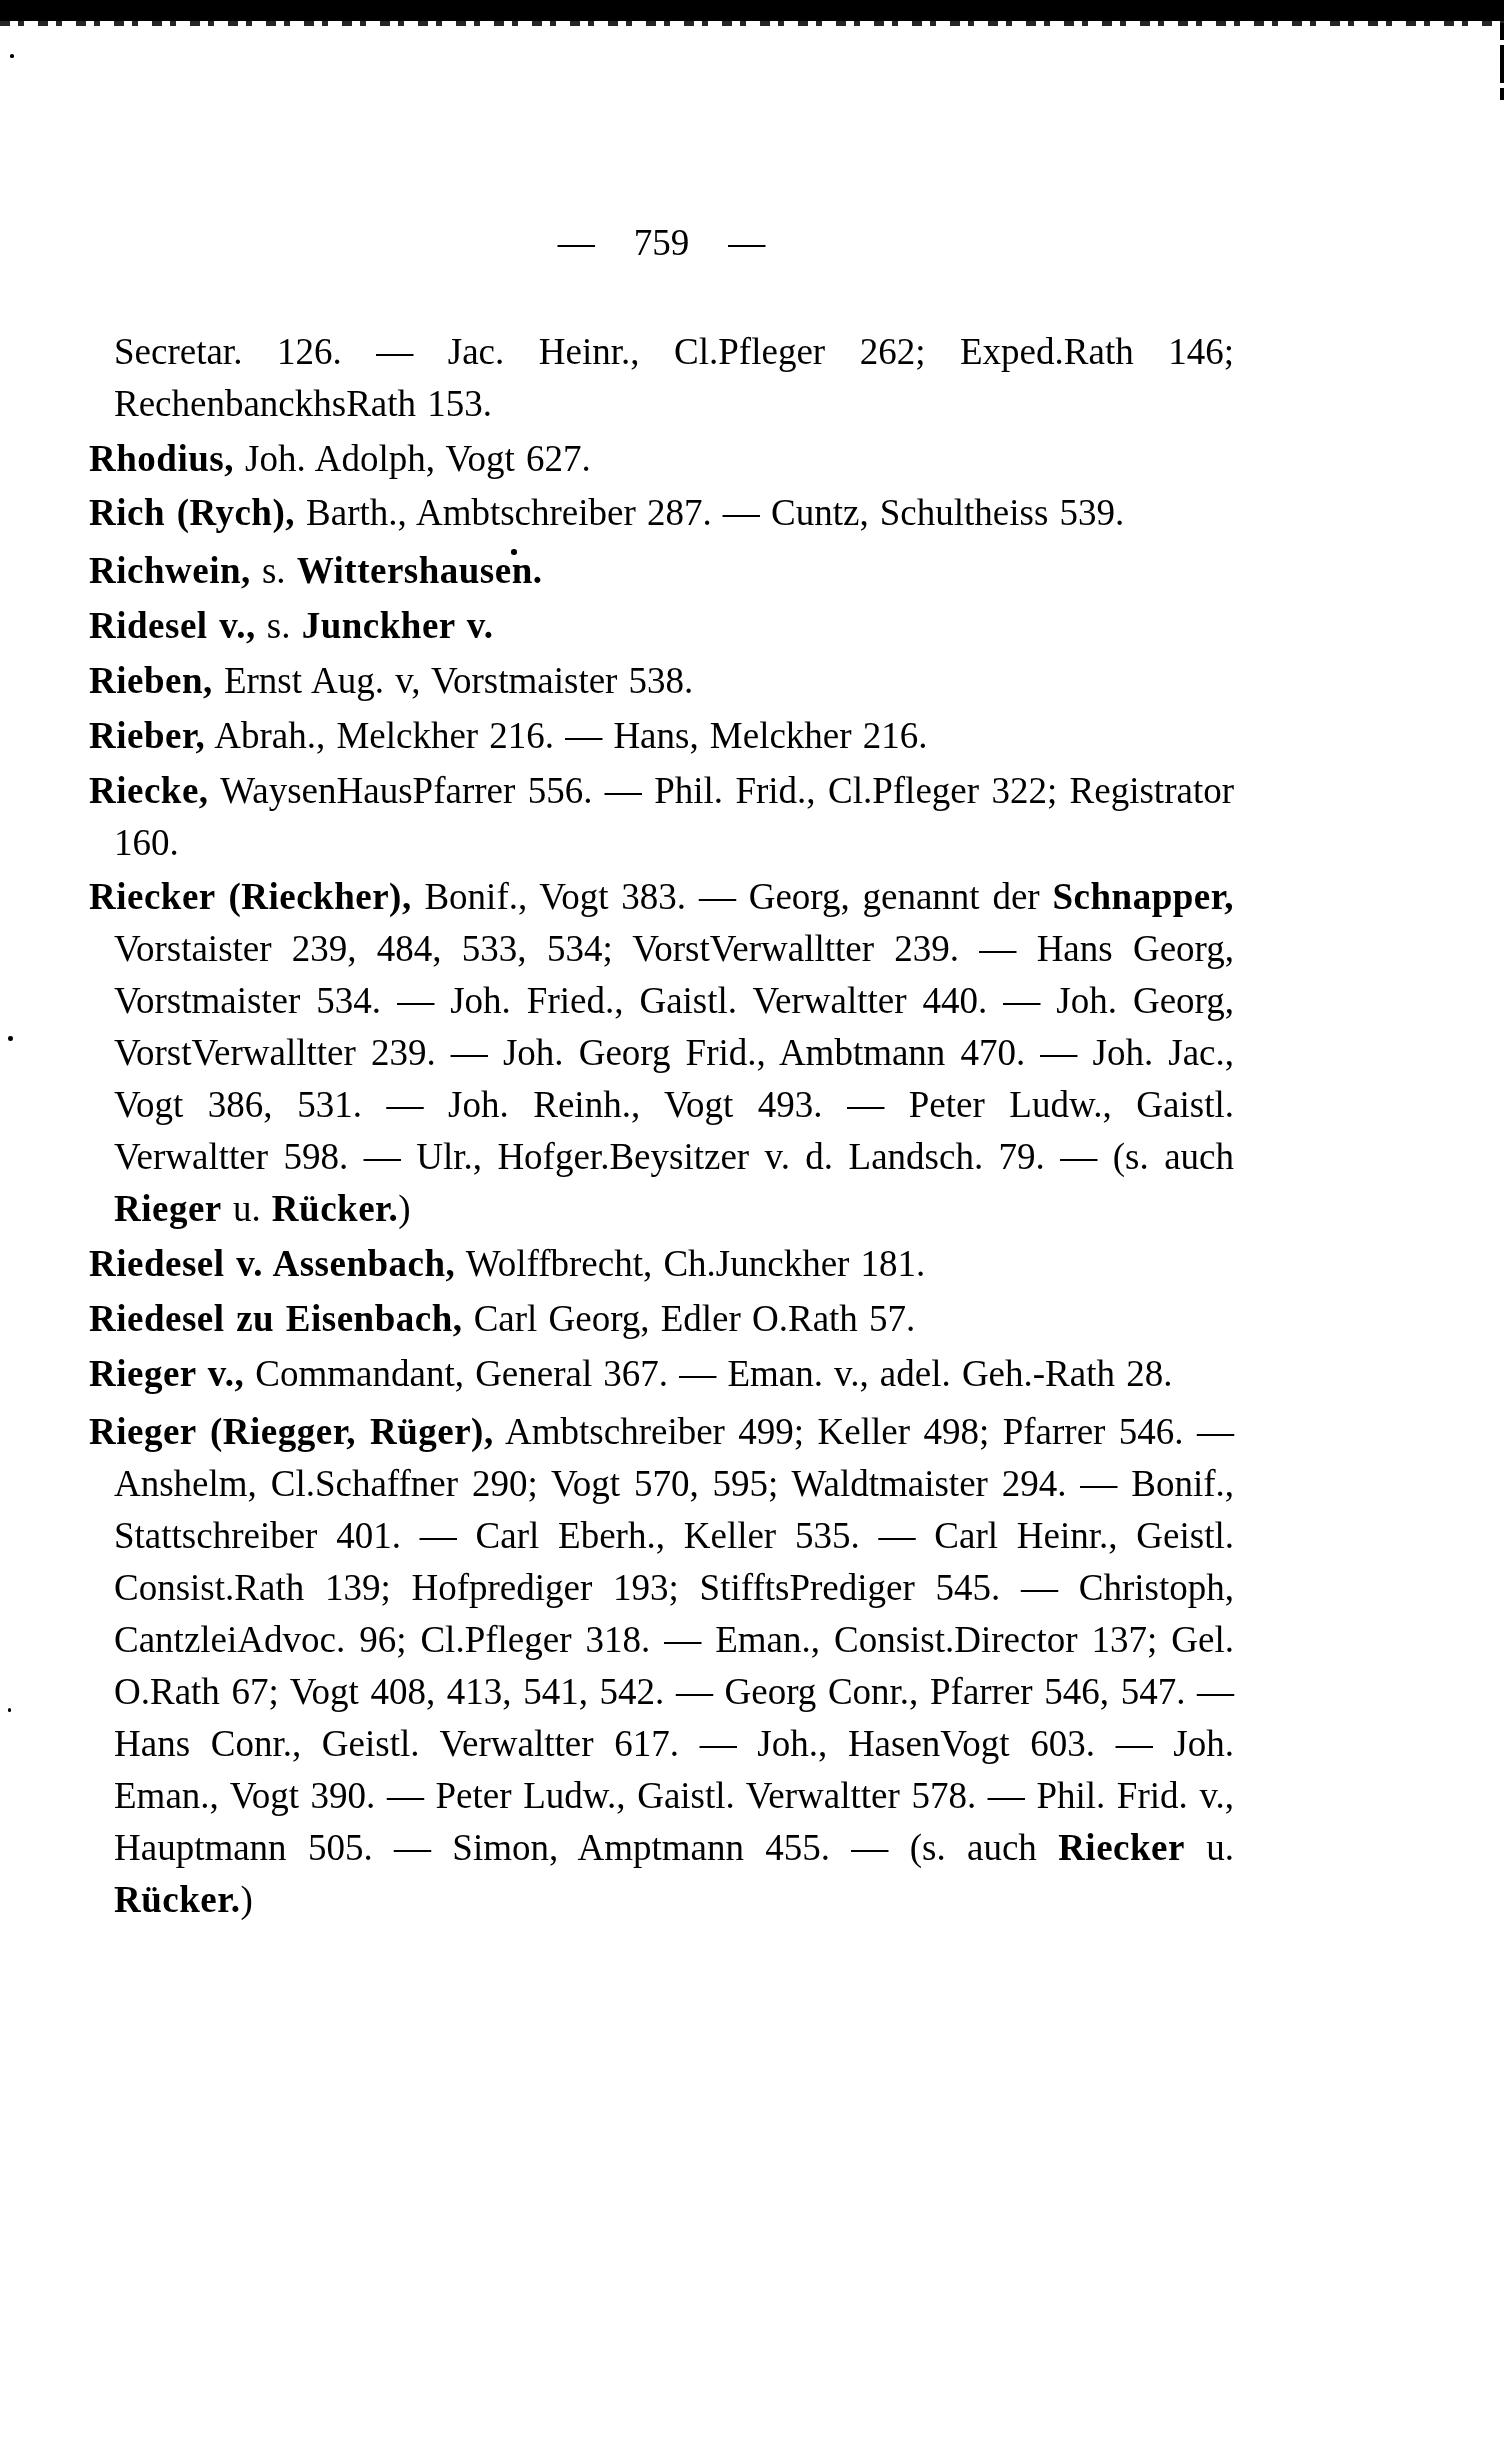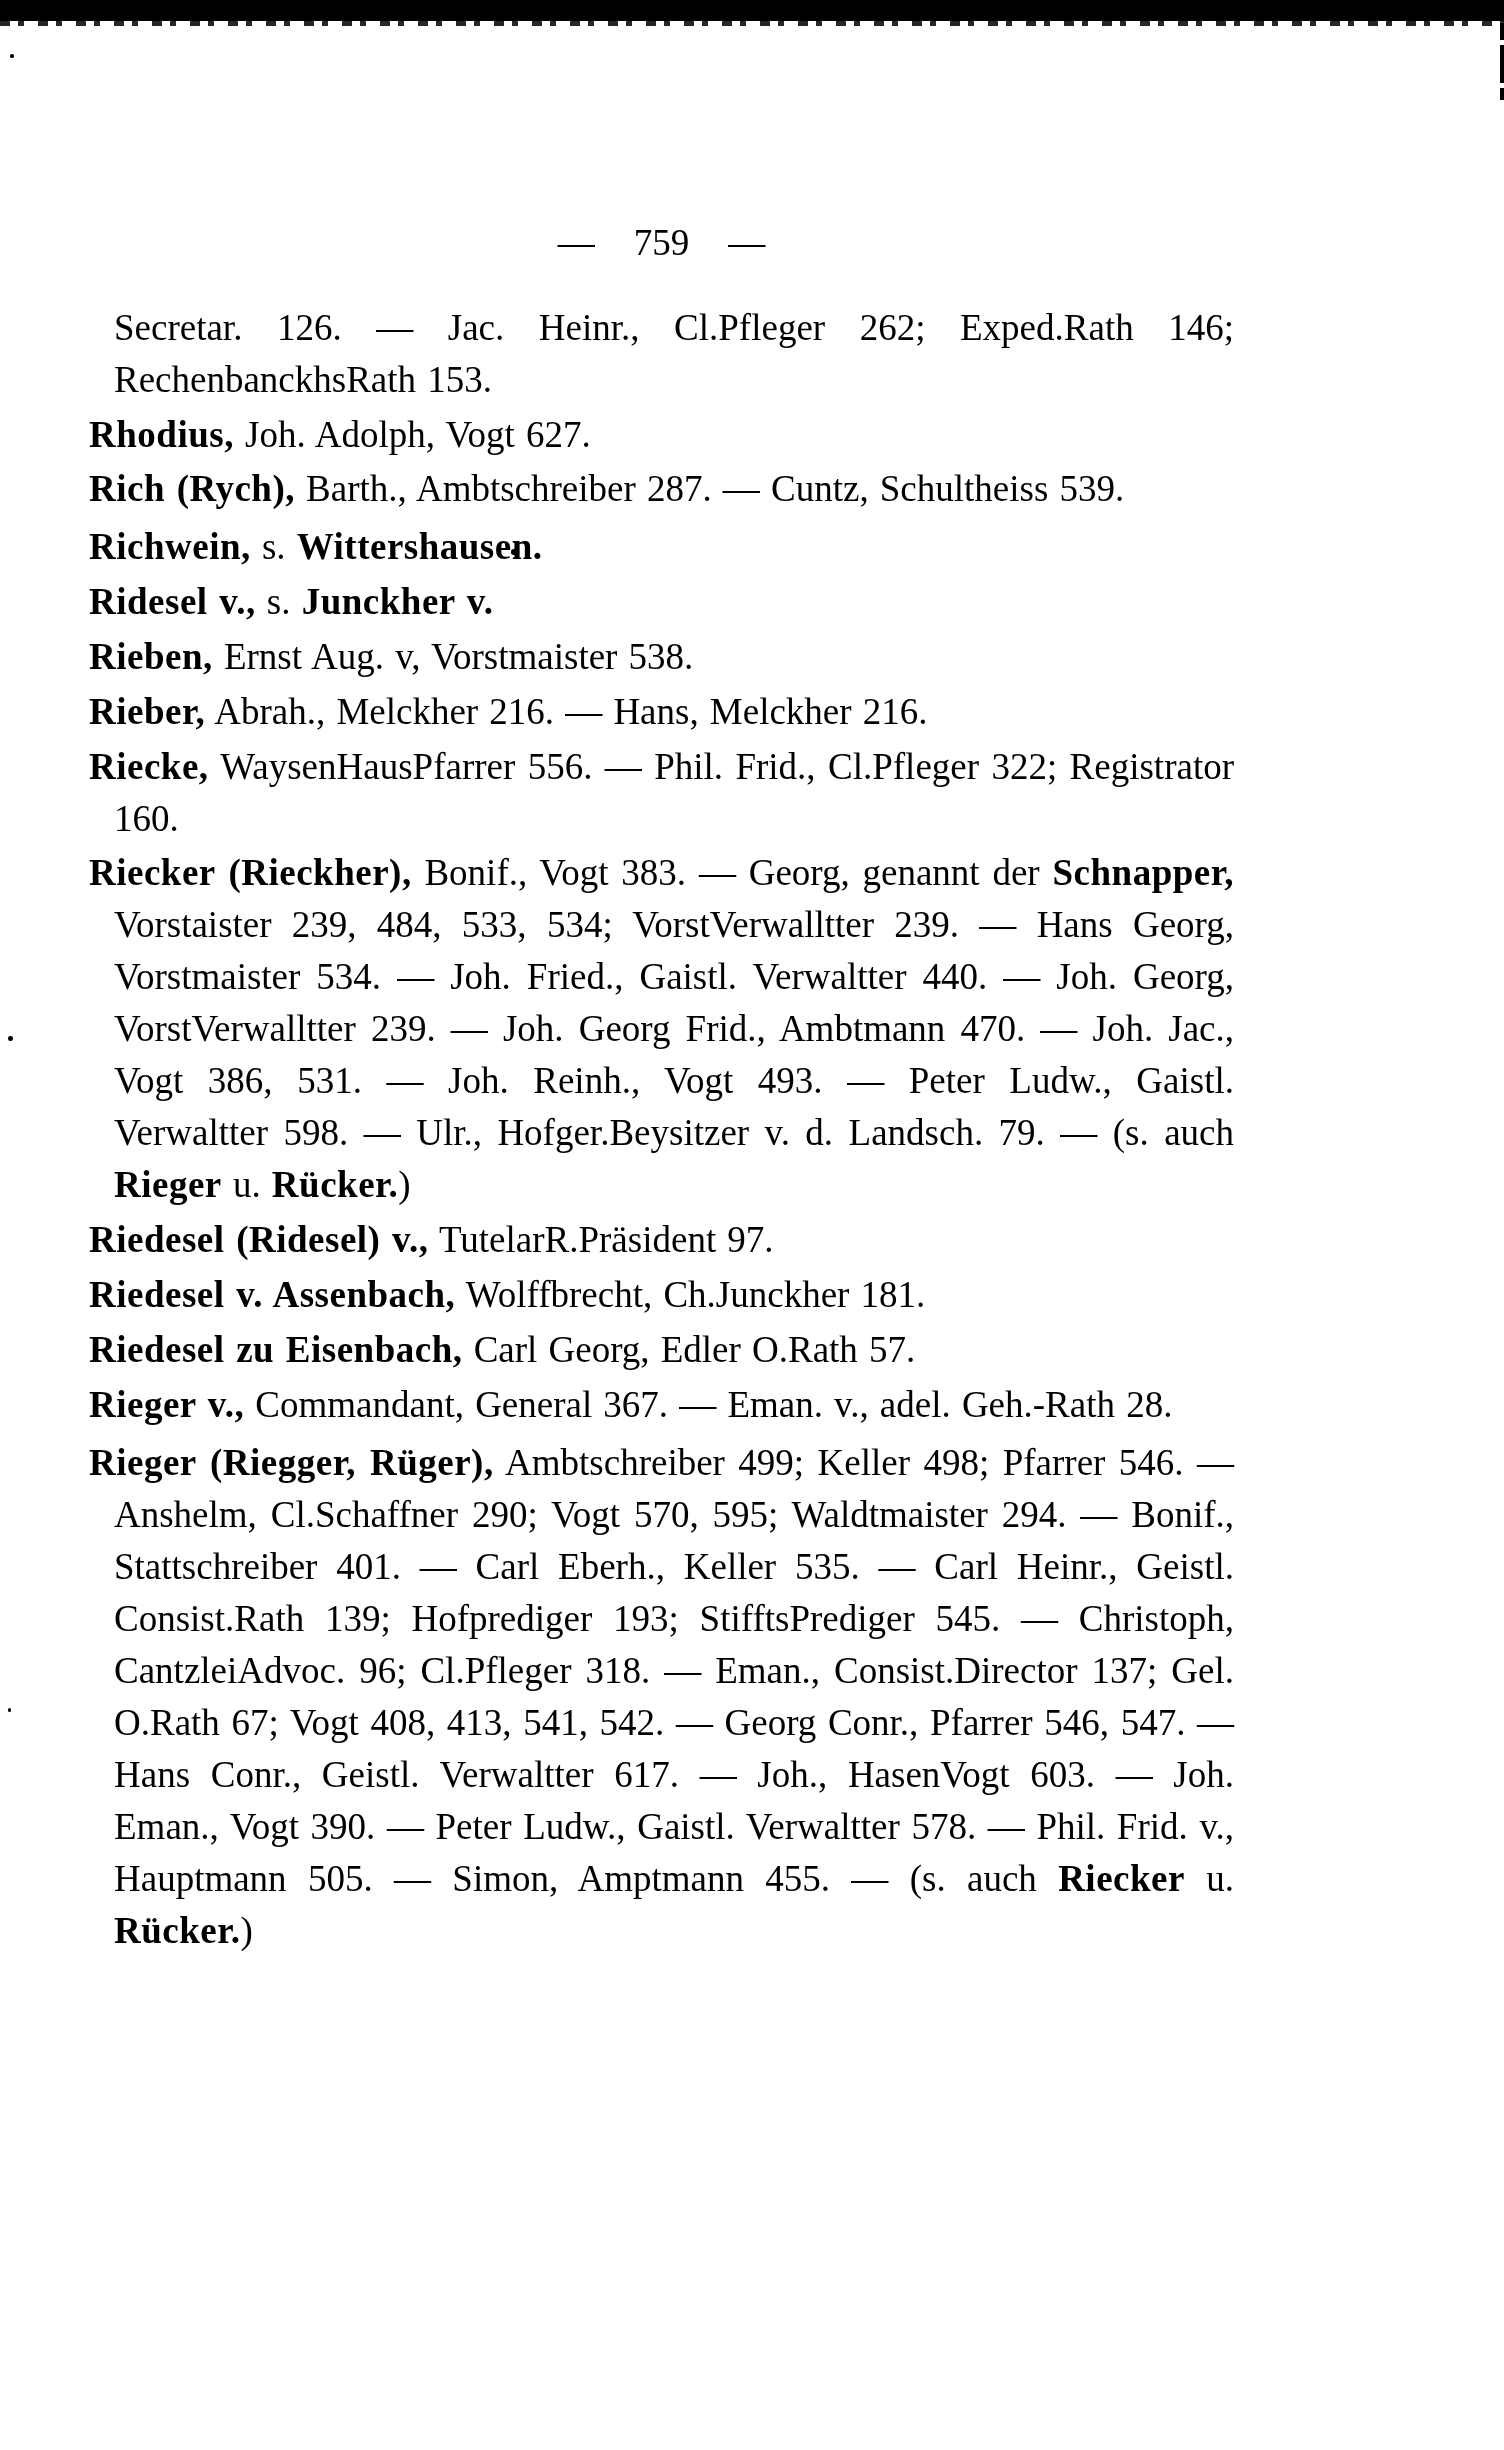"Secretar. 126. — Jac. Heinr.," .content { top: 299px -> 323px }
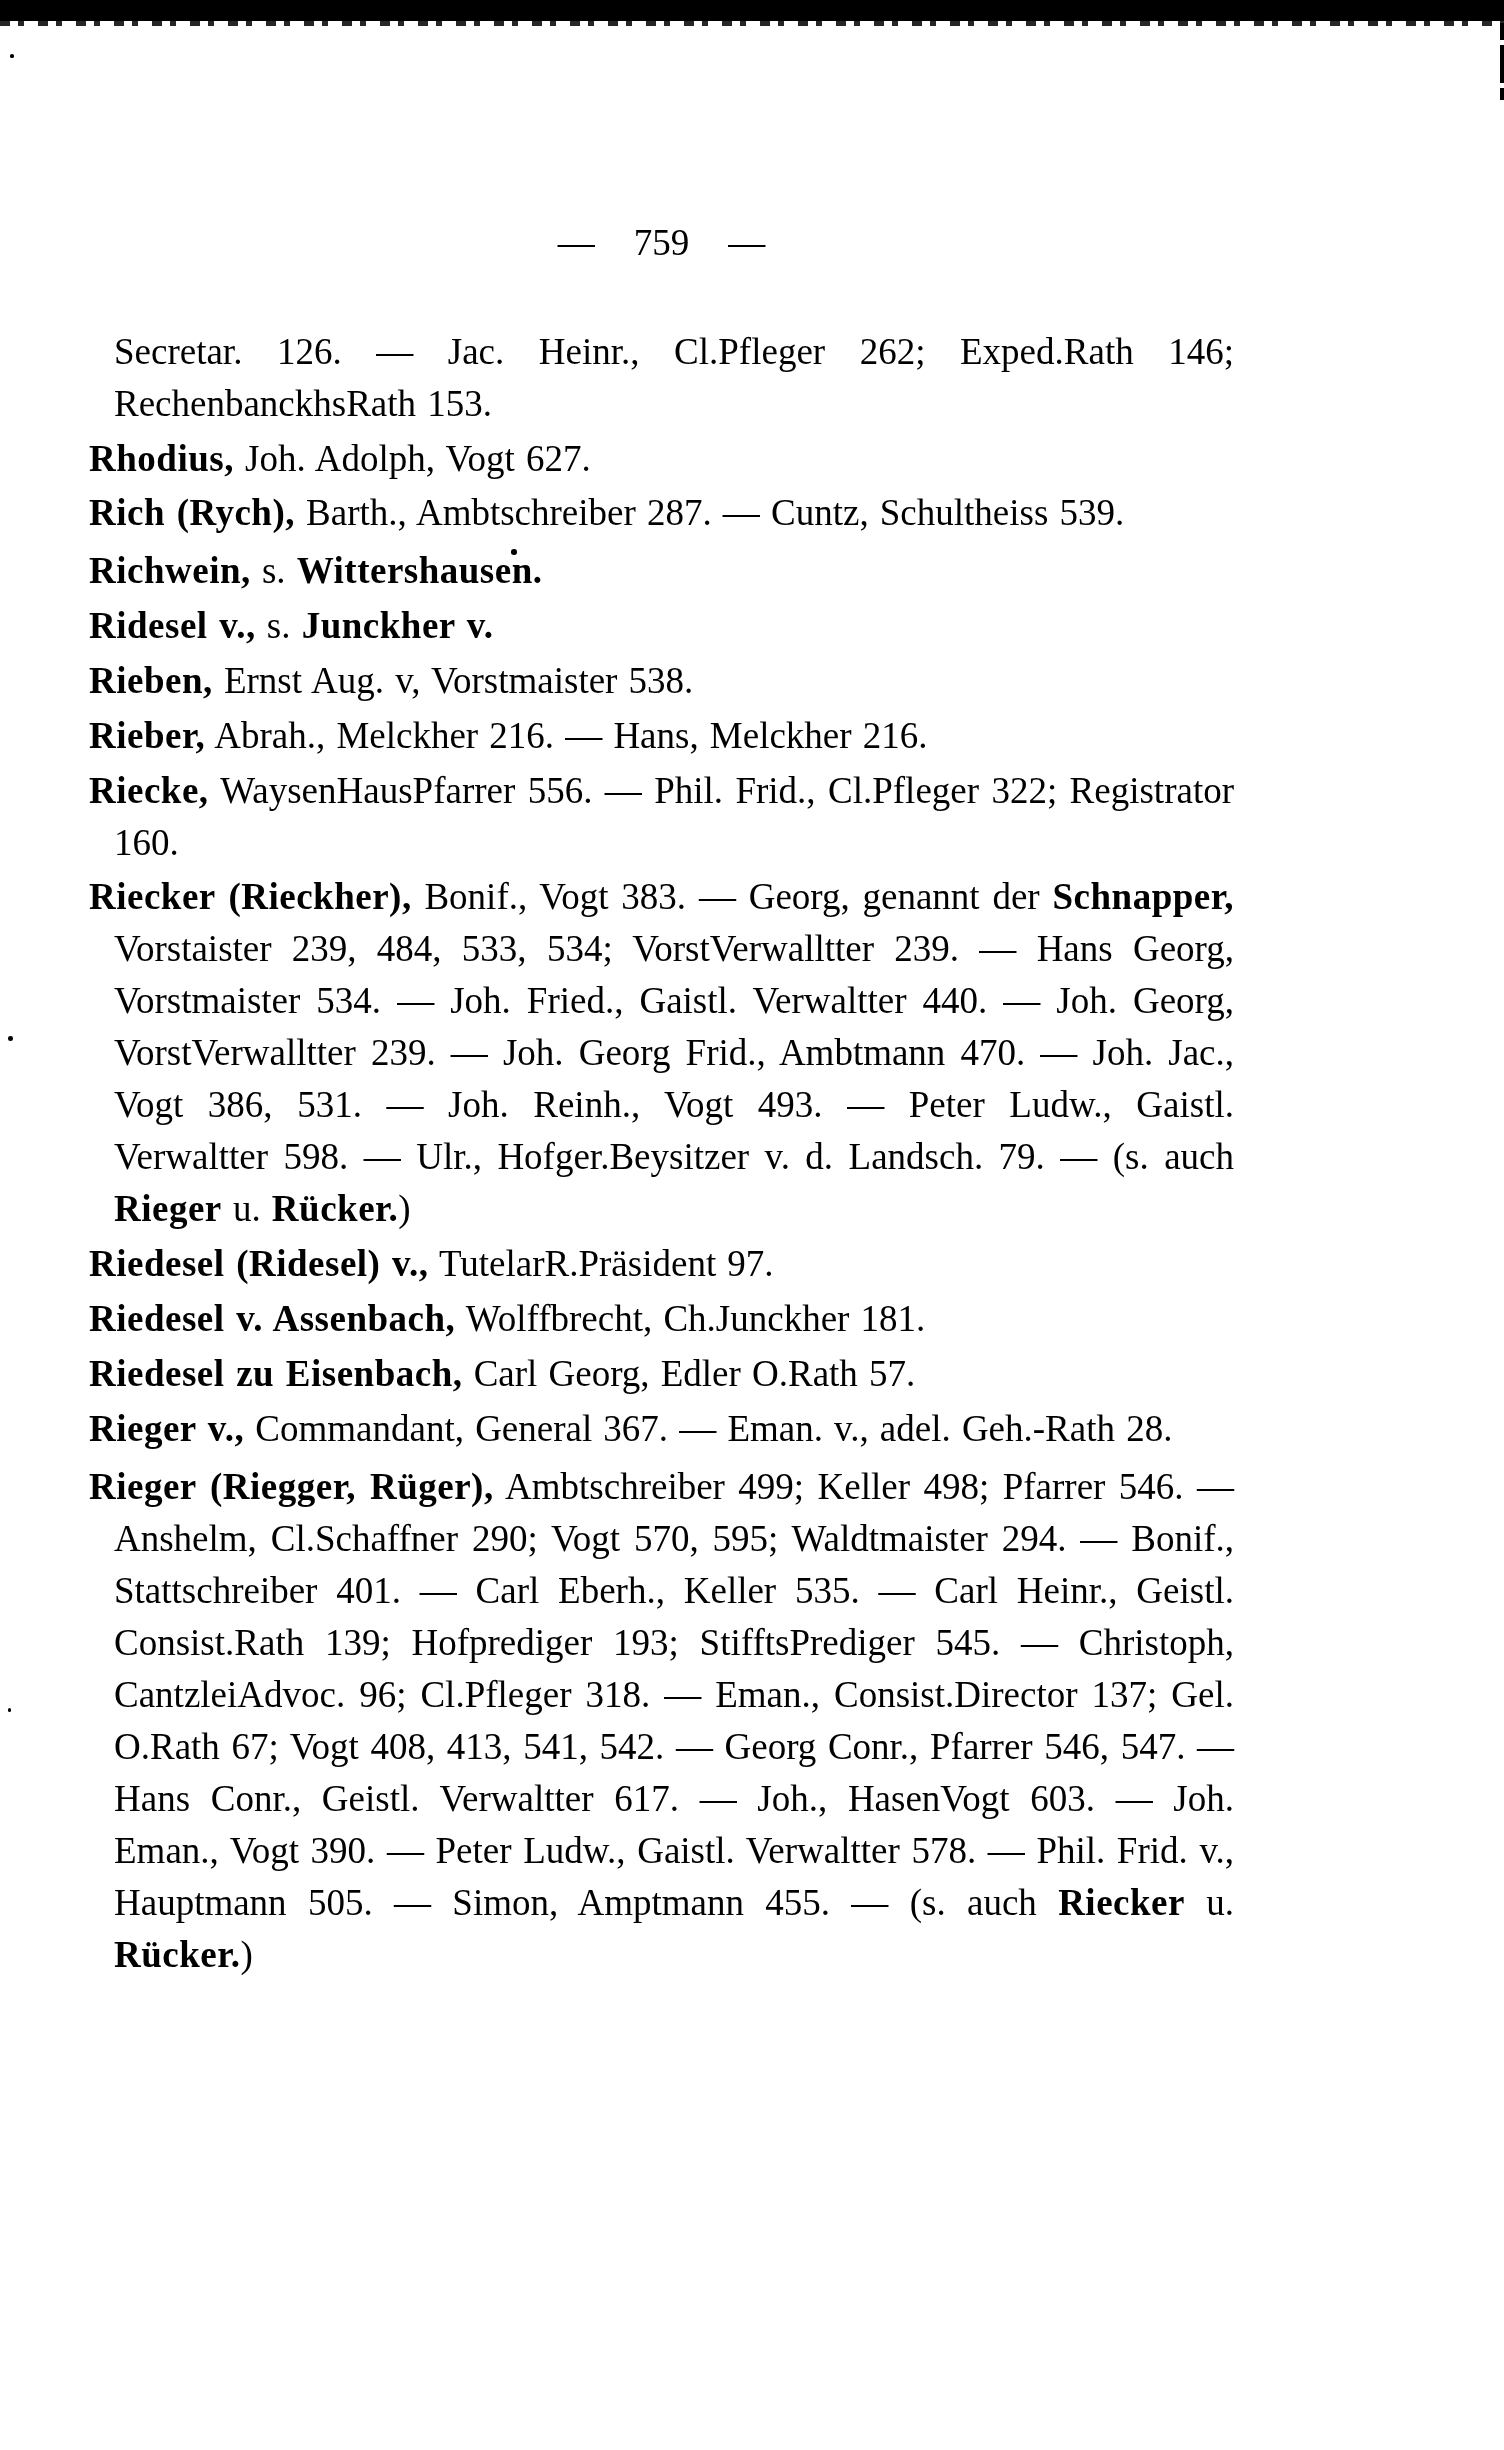"Riedesel (Ridesel) v.," p.hang { html: <p><b>Riedesel (Ridesel) v.,</b><span> TutelarR.Präsident 97.</span></p> -> none }
